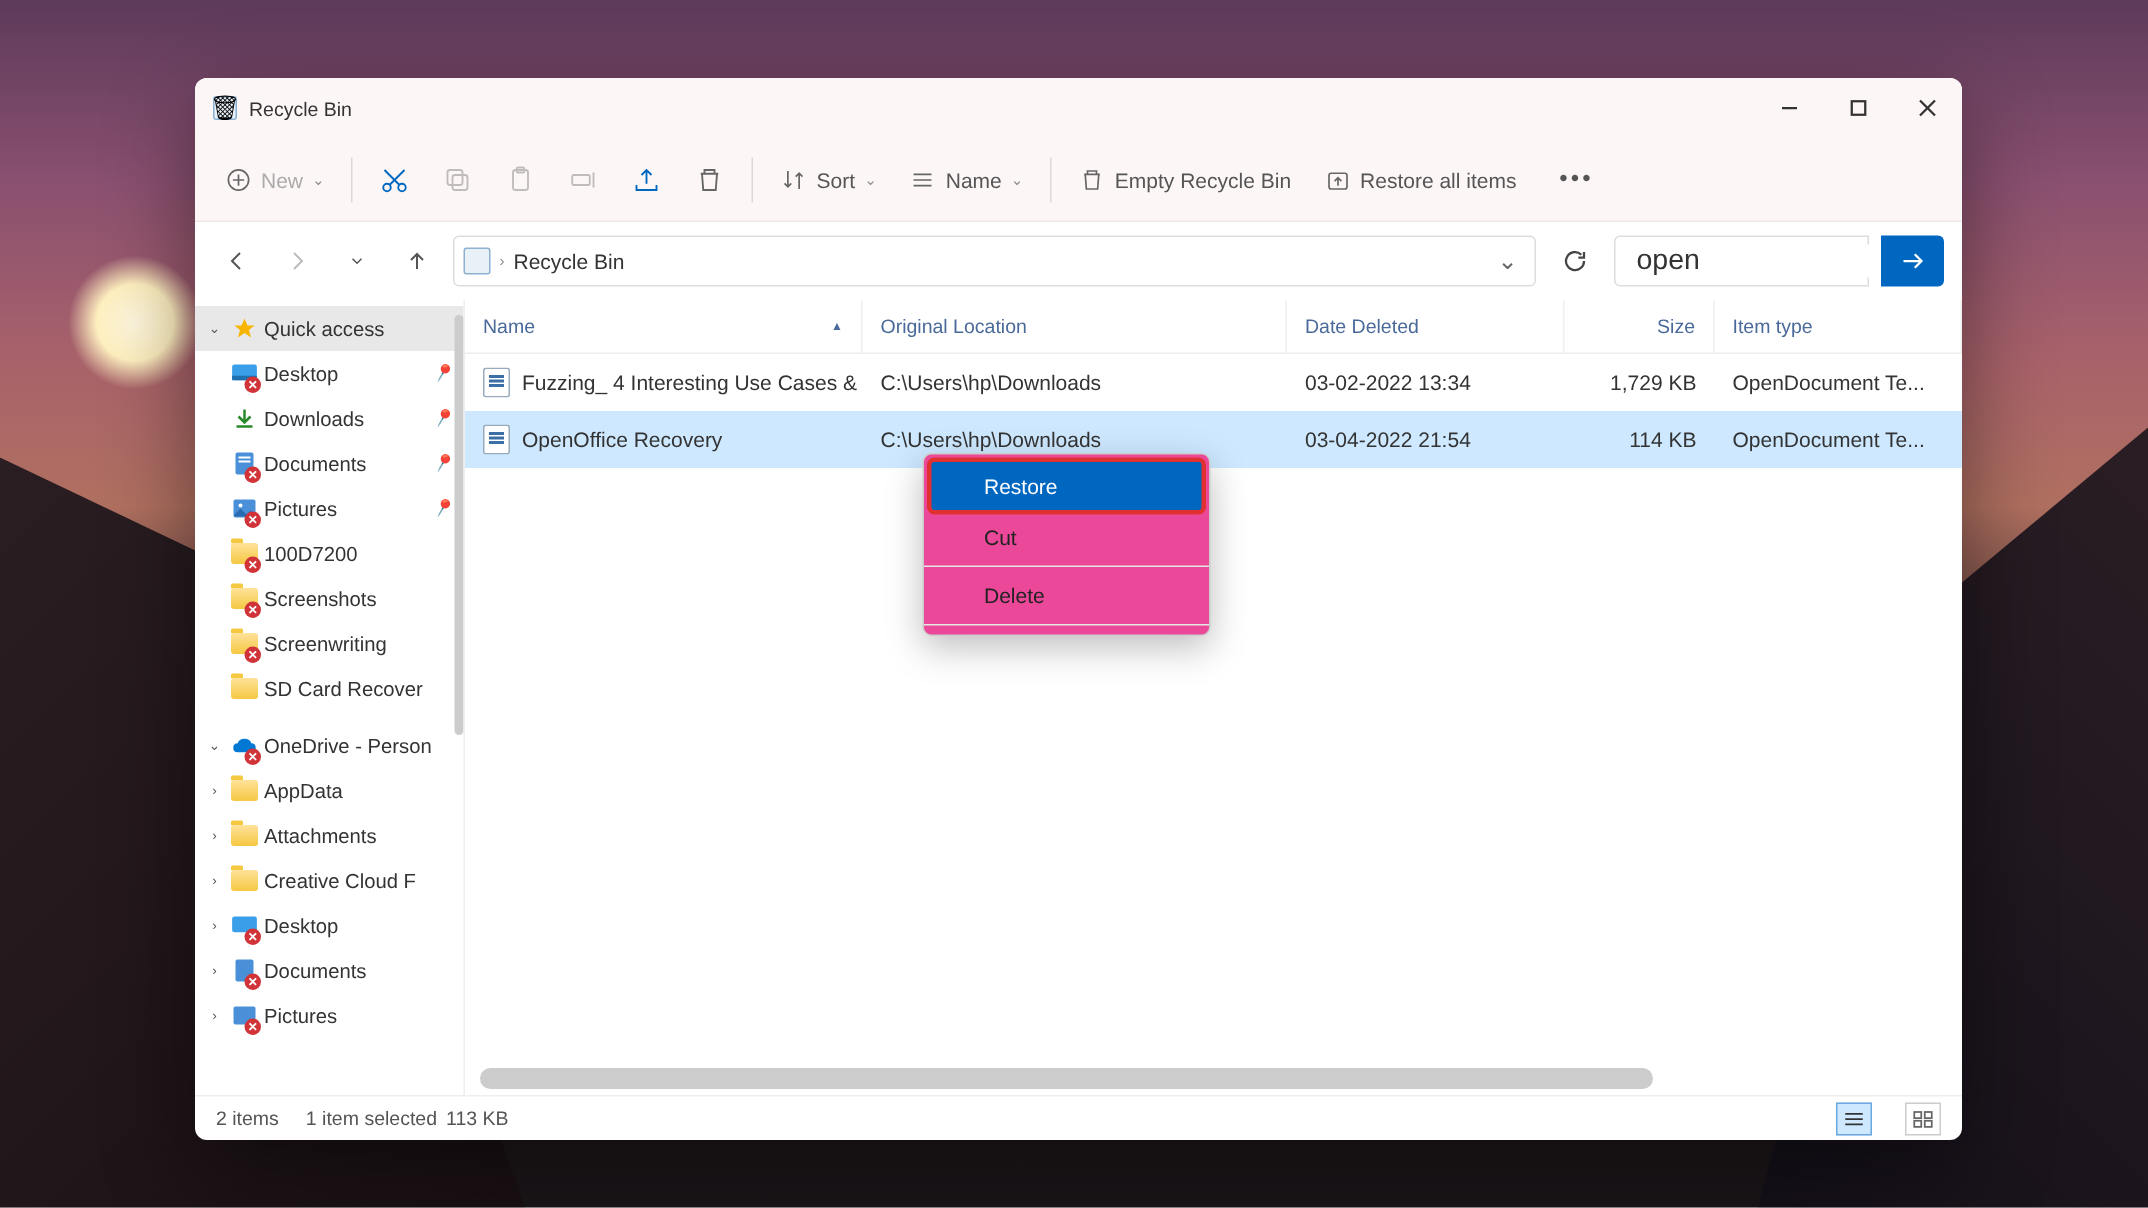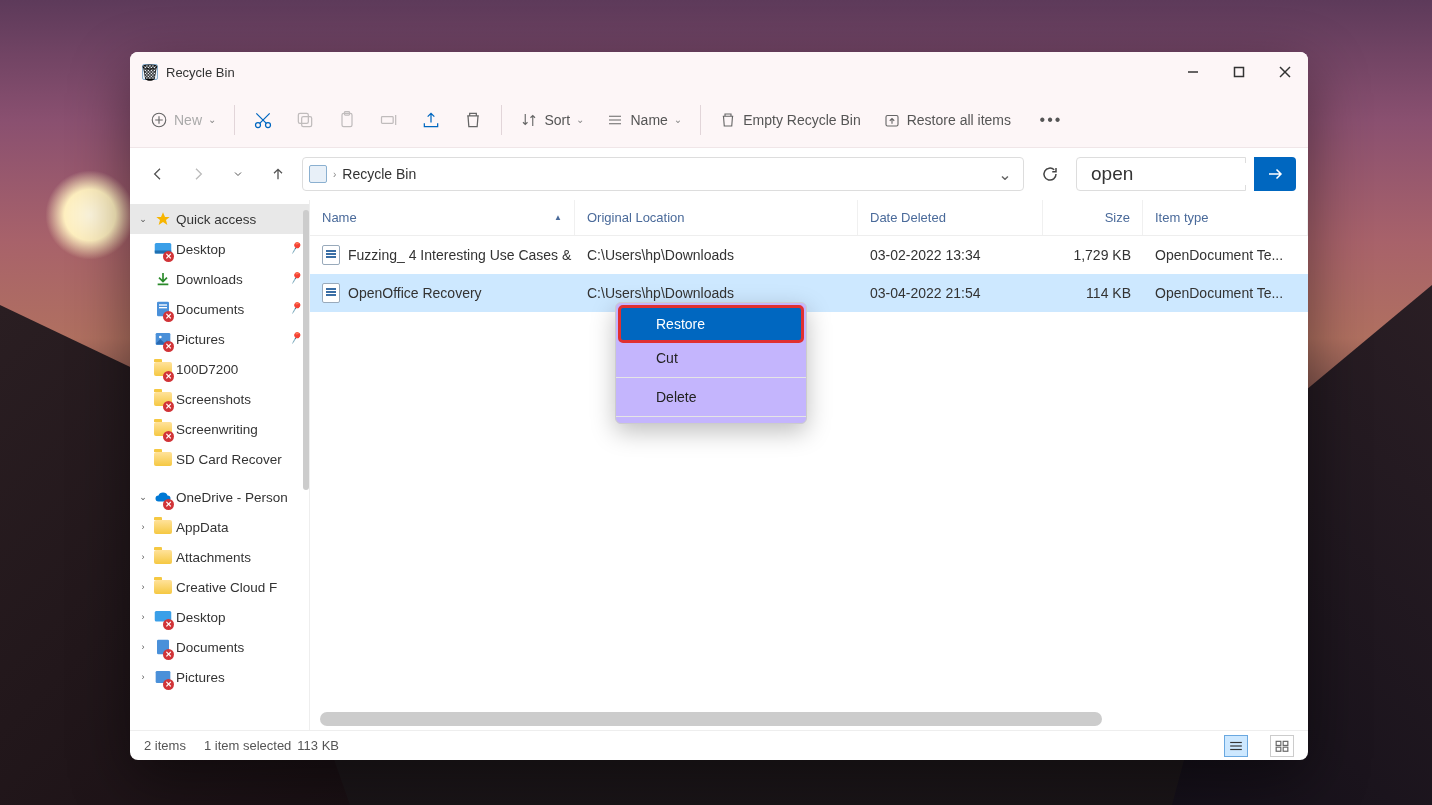"Restore" .ctxmenu { background: #c4b5fd -> #ec4899 }
